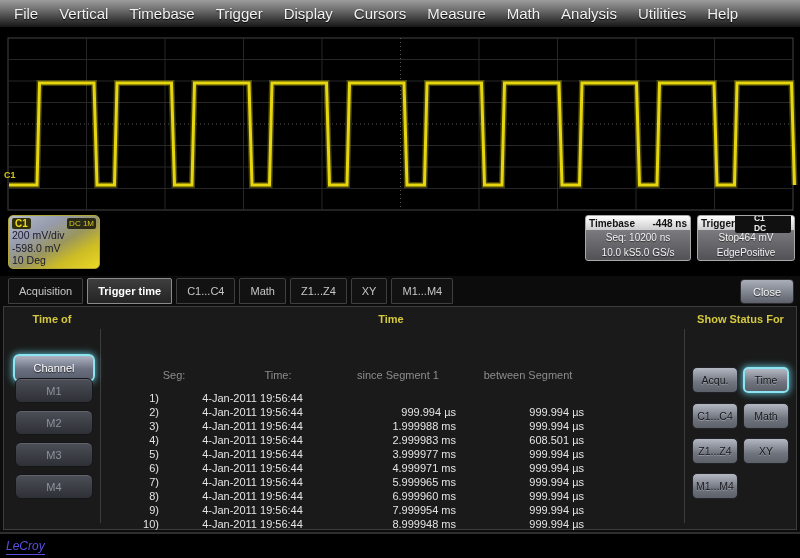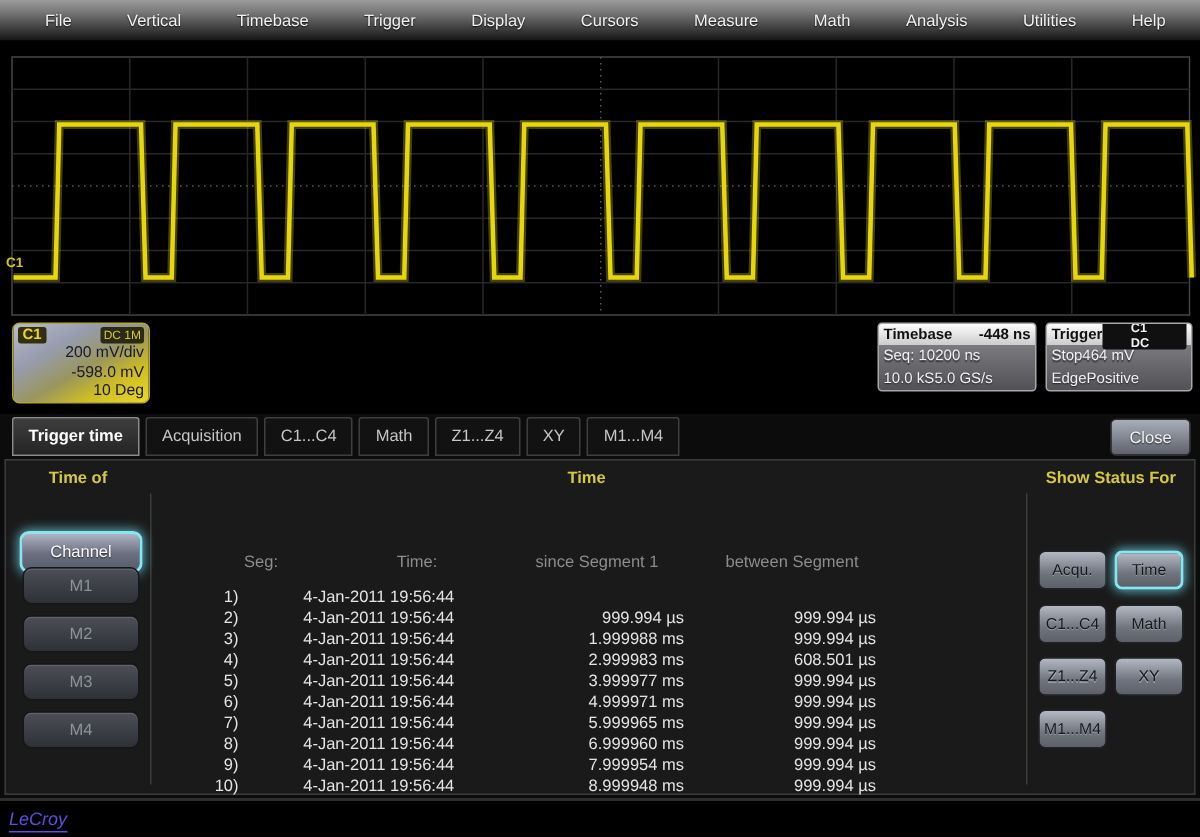"File" .menu-item { font-size: 11px -> 15px; margin-left: 16px -> none }
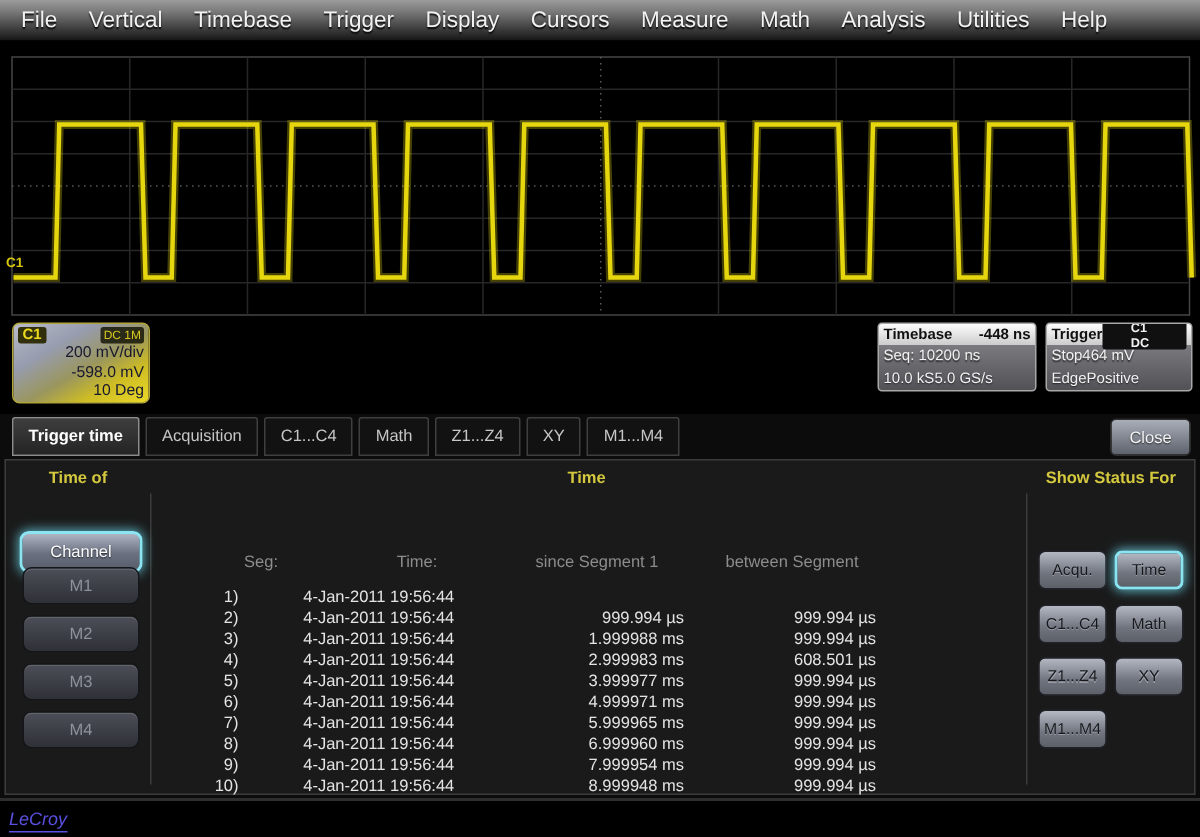"200 mV/div" .chan-line { text-align: right -> none }
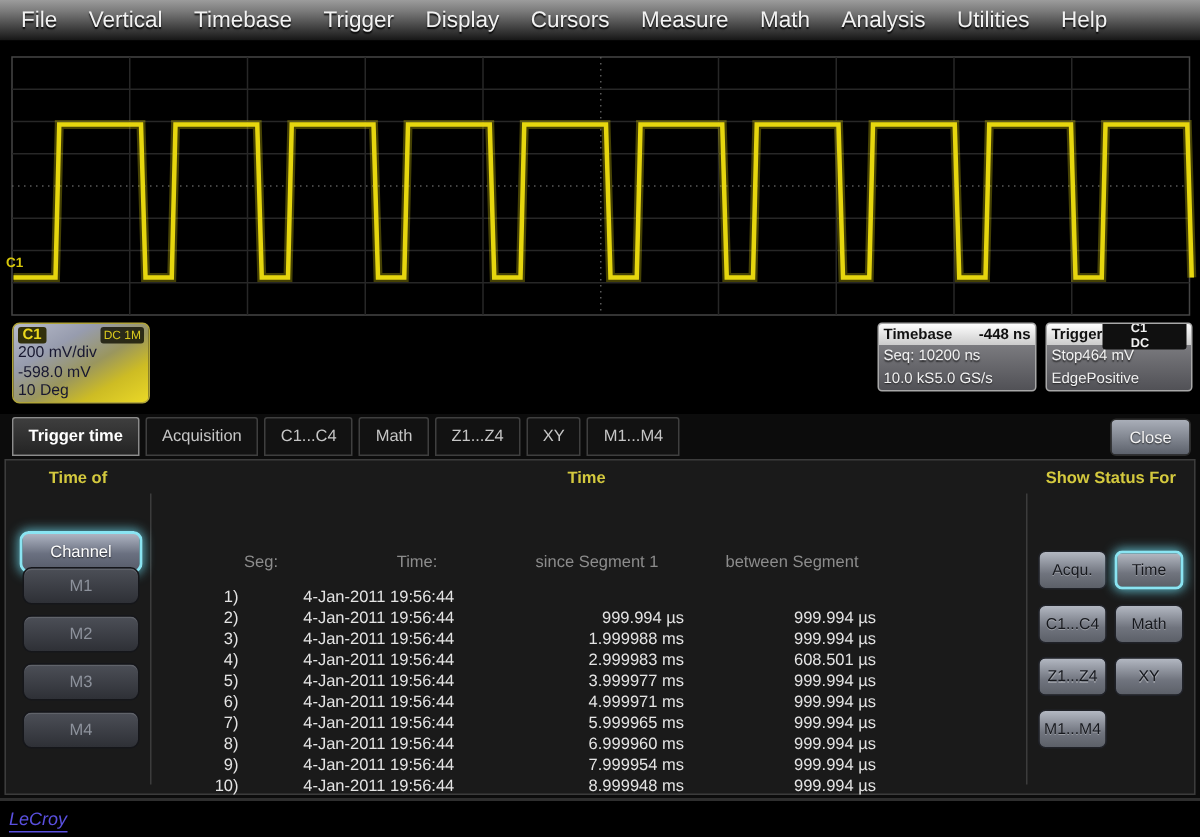"Seq: 10" .info-row { justify-content: flex-start -> center }
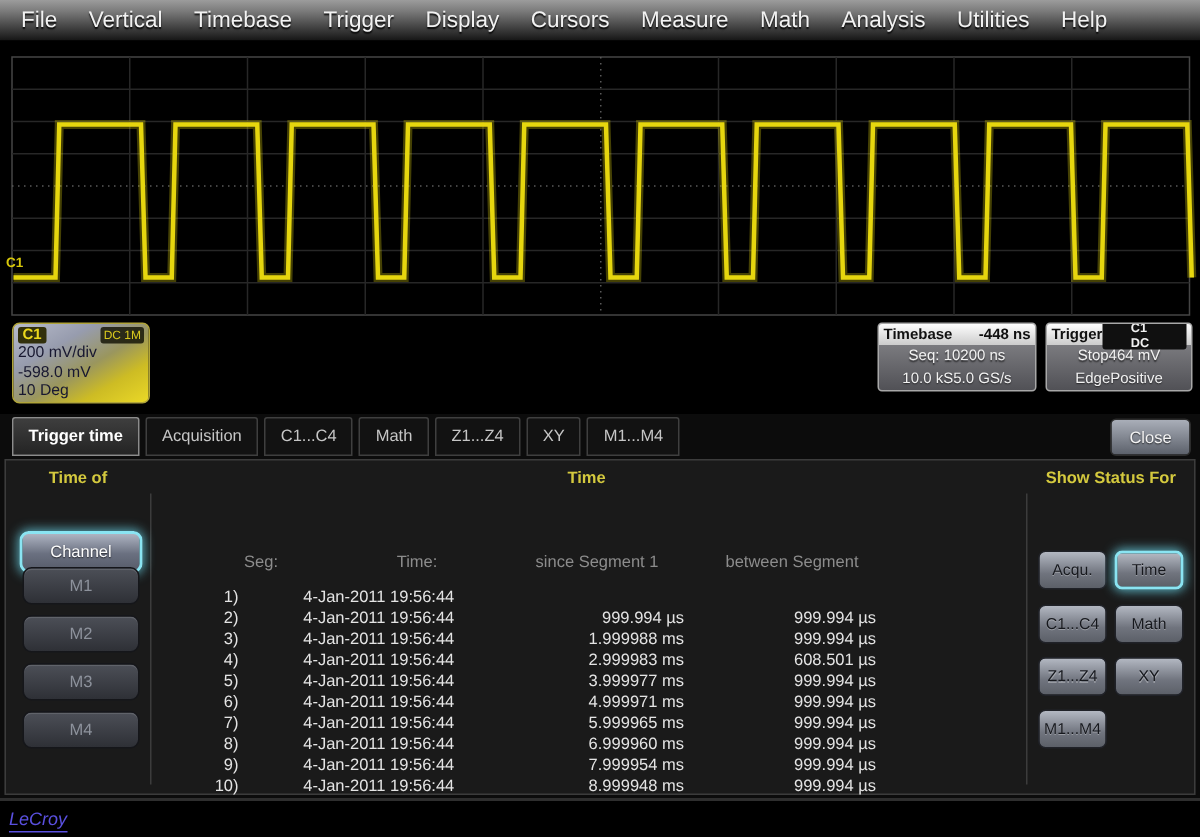"Trigger time" div.tab { order: before "Acquisition" -> after "Acquisition" }
